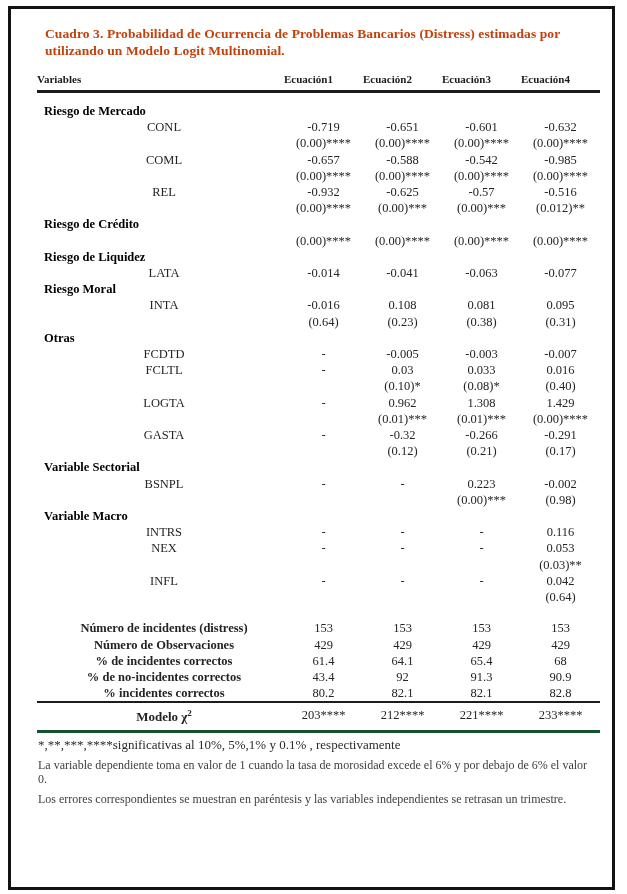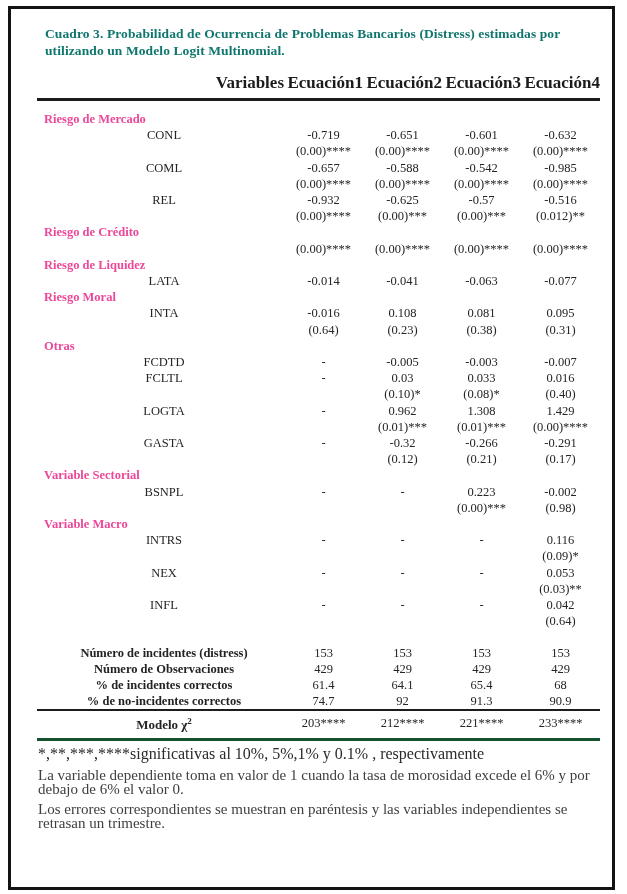"Cuadro 3. Probabilidad de Ocurrencia" .title { color: #0f766e -> #c2410c }
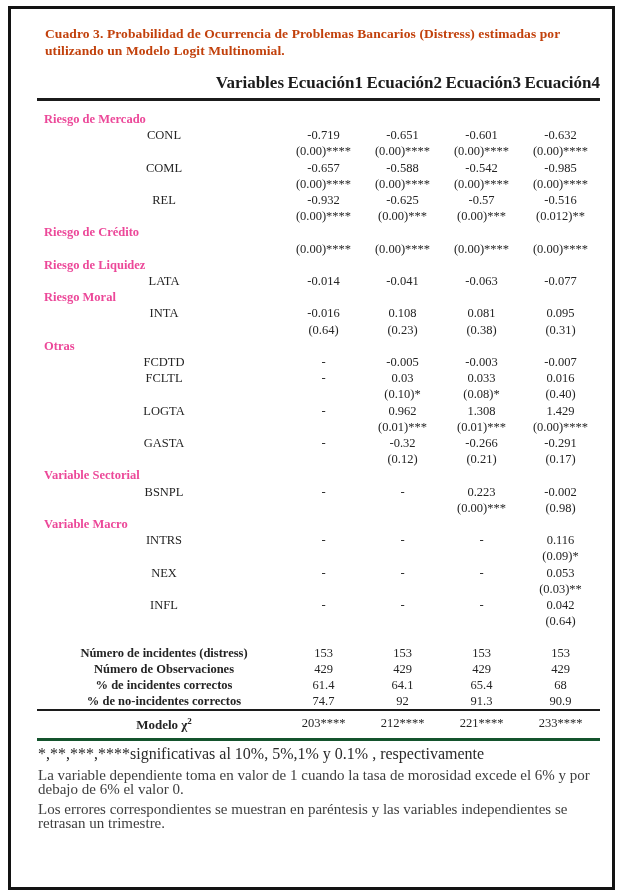"Variables" thead th { font-size: 17px -> 11px; text-align: right -> left }
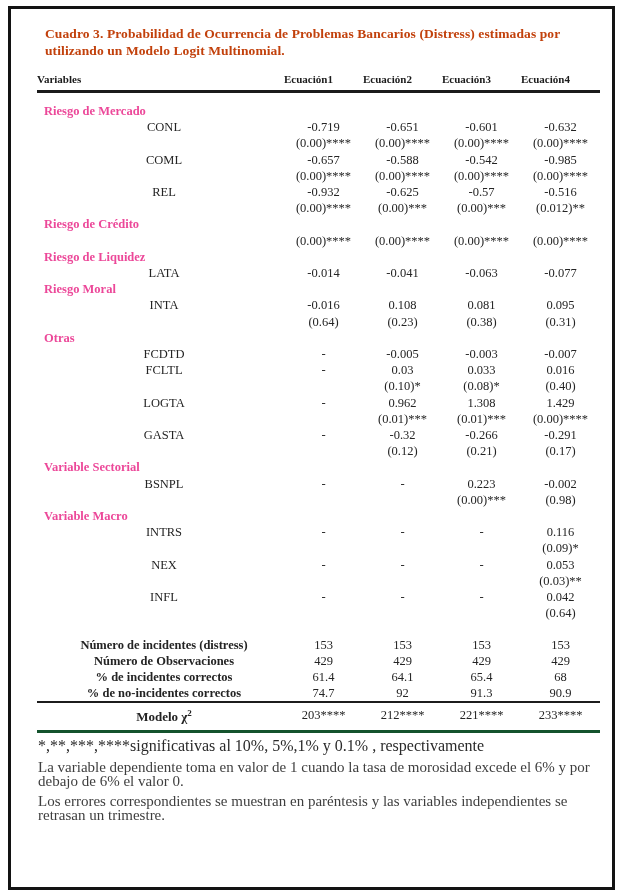"Riesgo de Mercado" tr.section-row td { color: #ec4899 -> #000000 }
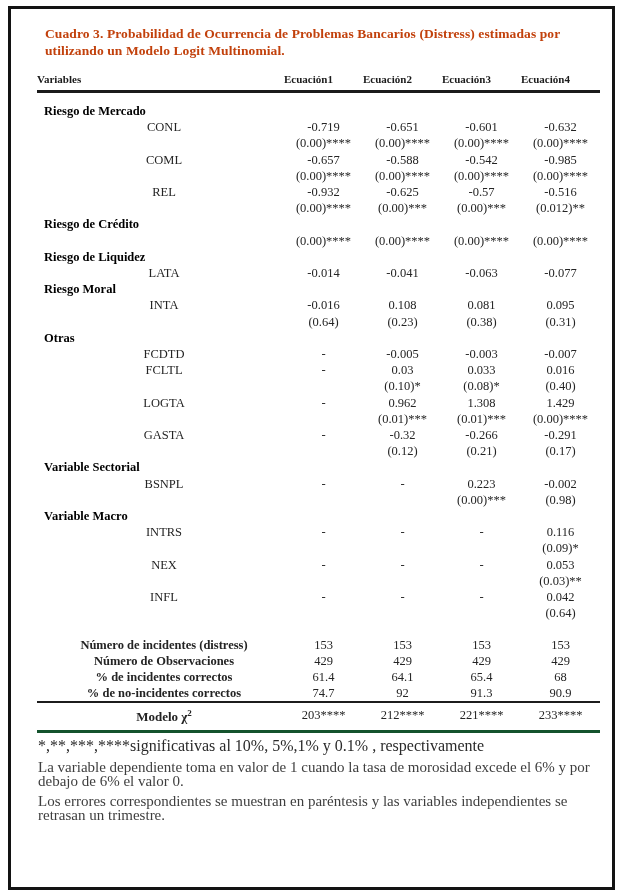"(0.09)*" tr.pval-row { html: <tr> <td></td> <td></td> <td></td> <td></td> <td>(0.09)*</td> </tr> -> none }
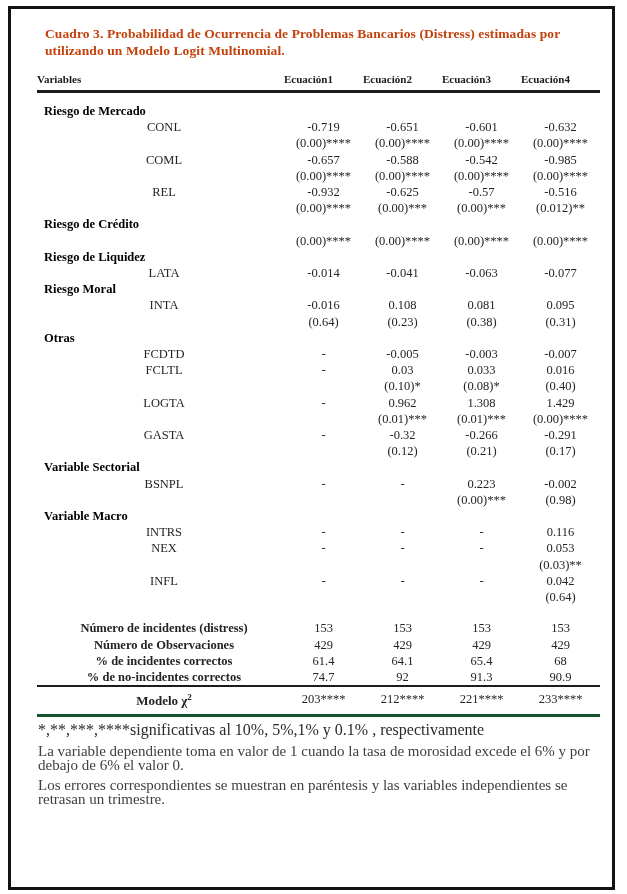"74.7" td { text: 74.7 -> 43.4 }
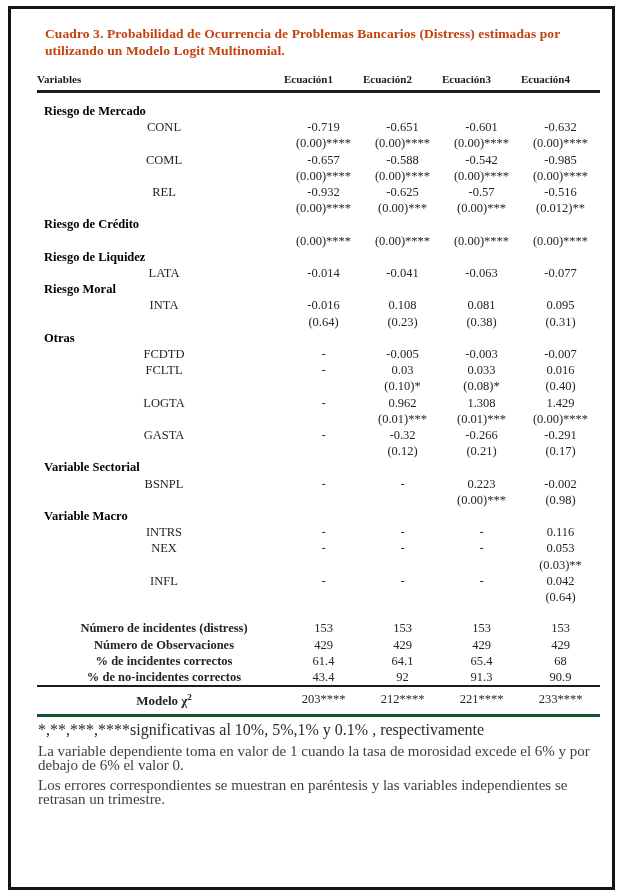"% incidentes correctos" tr.summary-row { html: none -> <tr> <td>% incidentes correctos</td> <td>80.2</td> <td>82.1</td> <td>82.1</td> <td>82.8</td> </tr> }
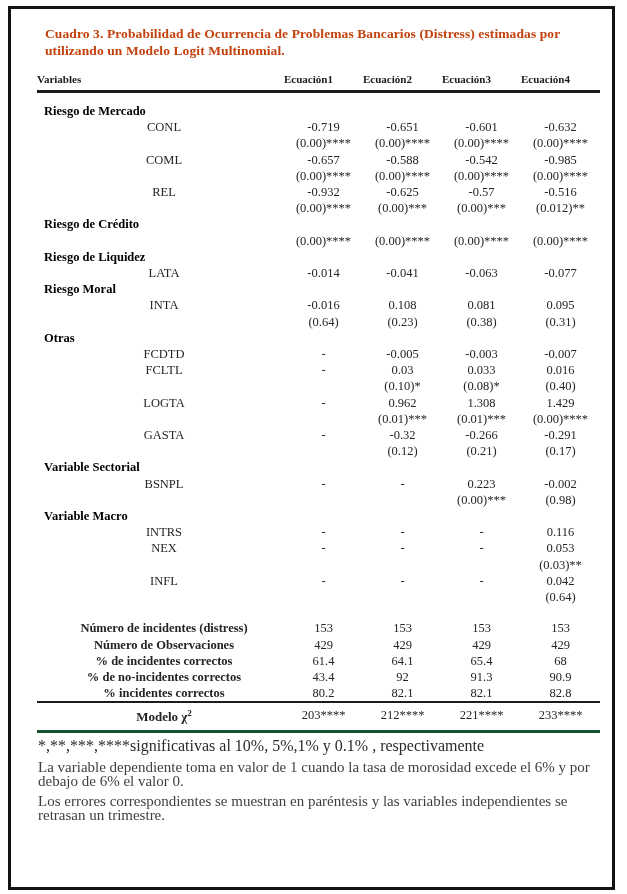"*,**,***,****significativas al 10%," .fn-sig { font-size: 16px -> 13px }
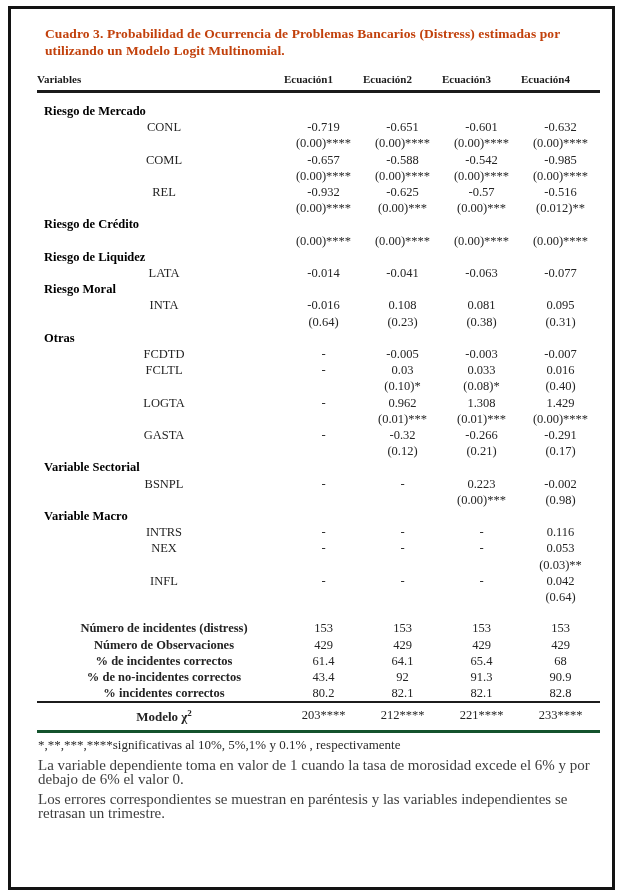"La variable dependiente toma en" .fn-small { font-size: 15px -> 12px }
